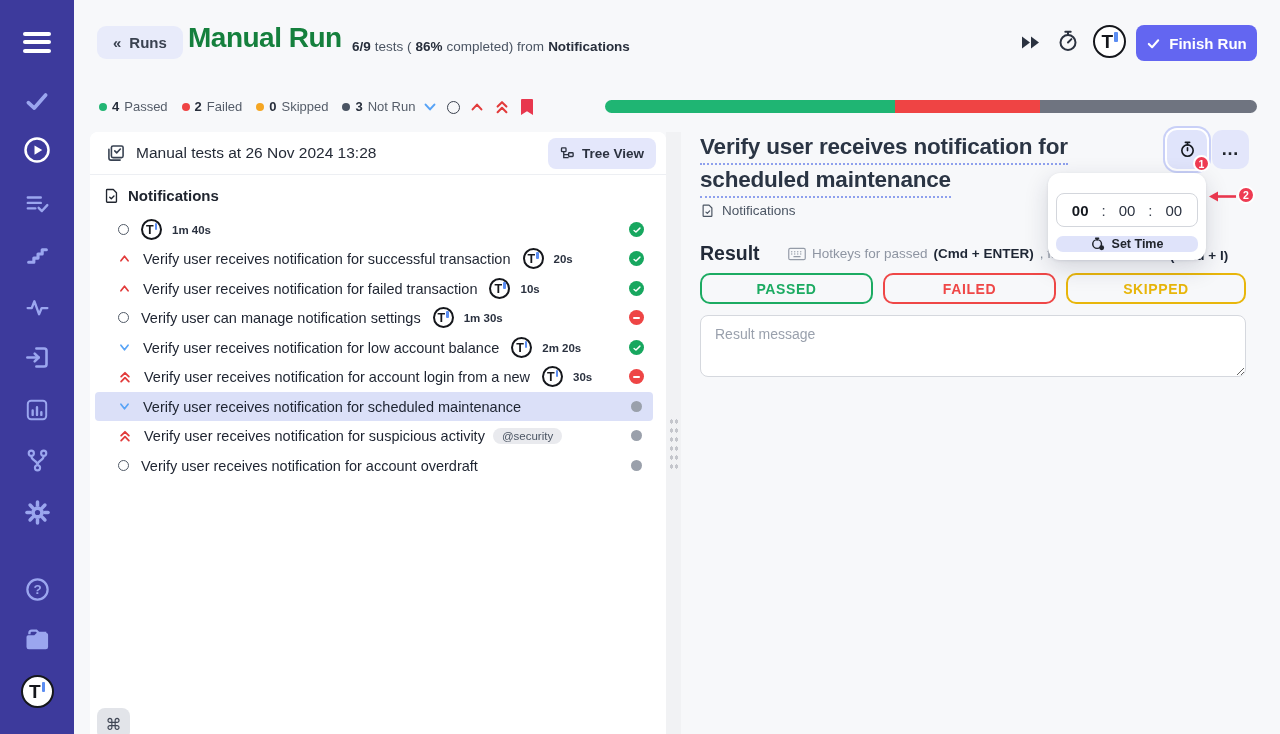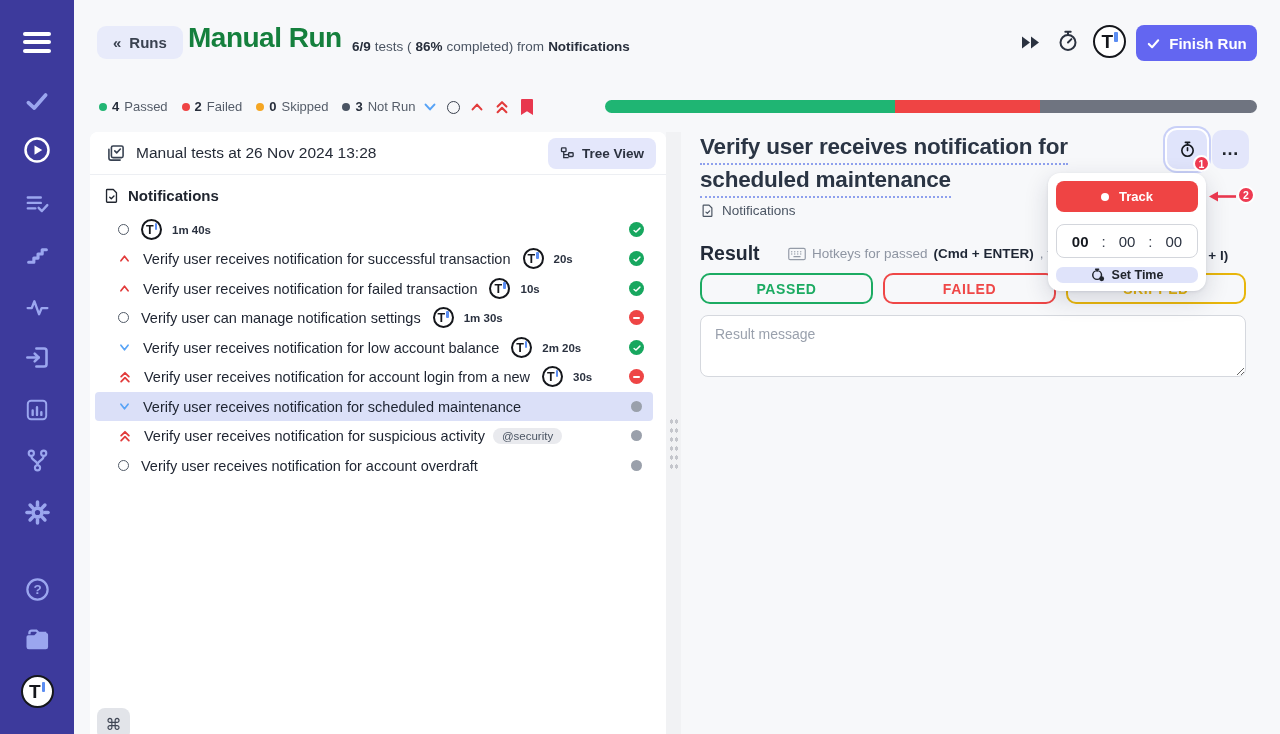"Track" button { html: <button> <i></i> <span>Track</span> </button> -> none }
